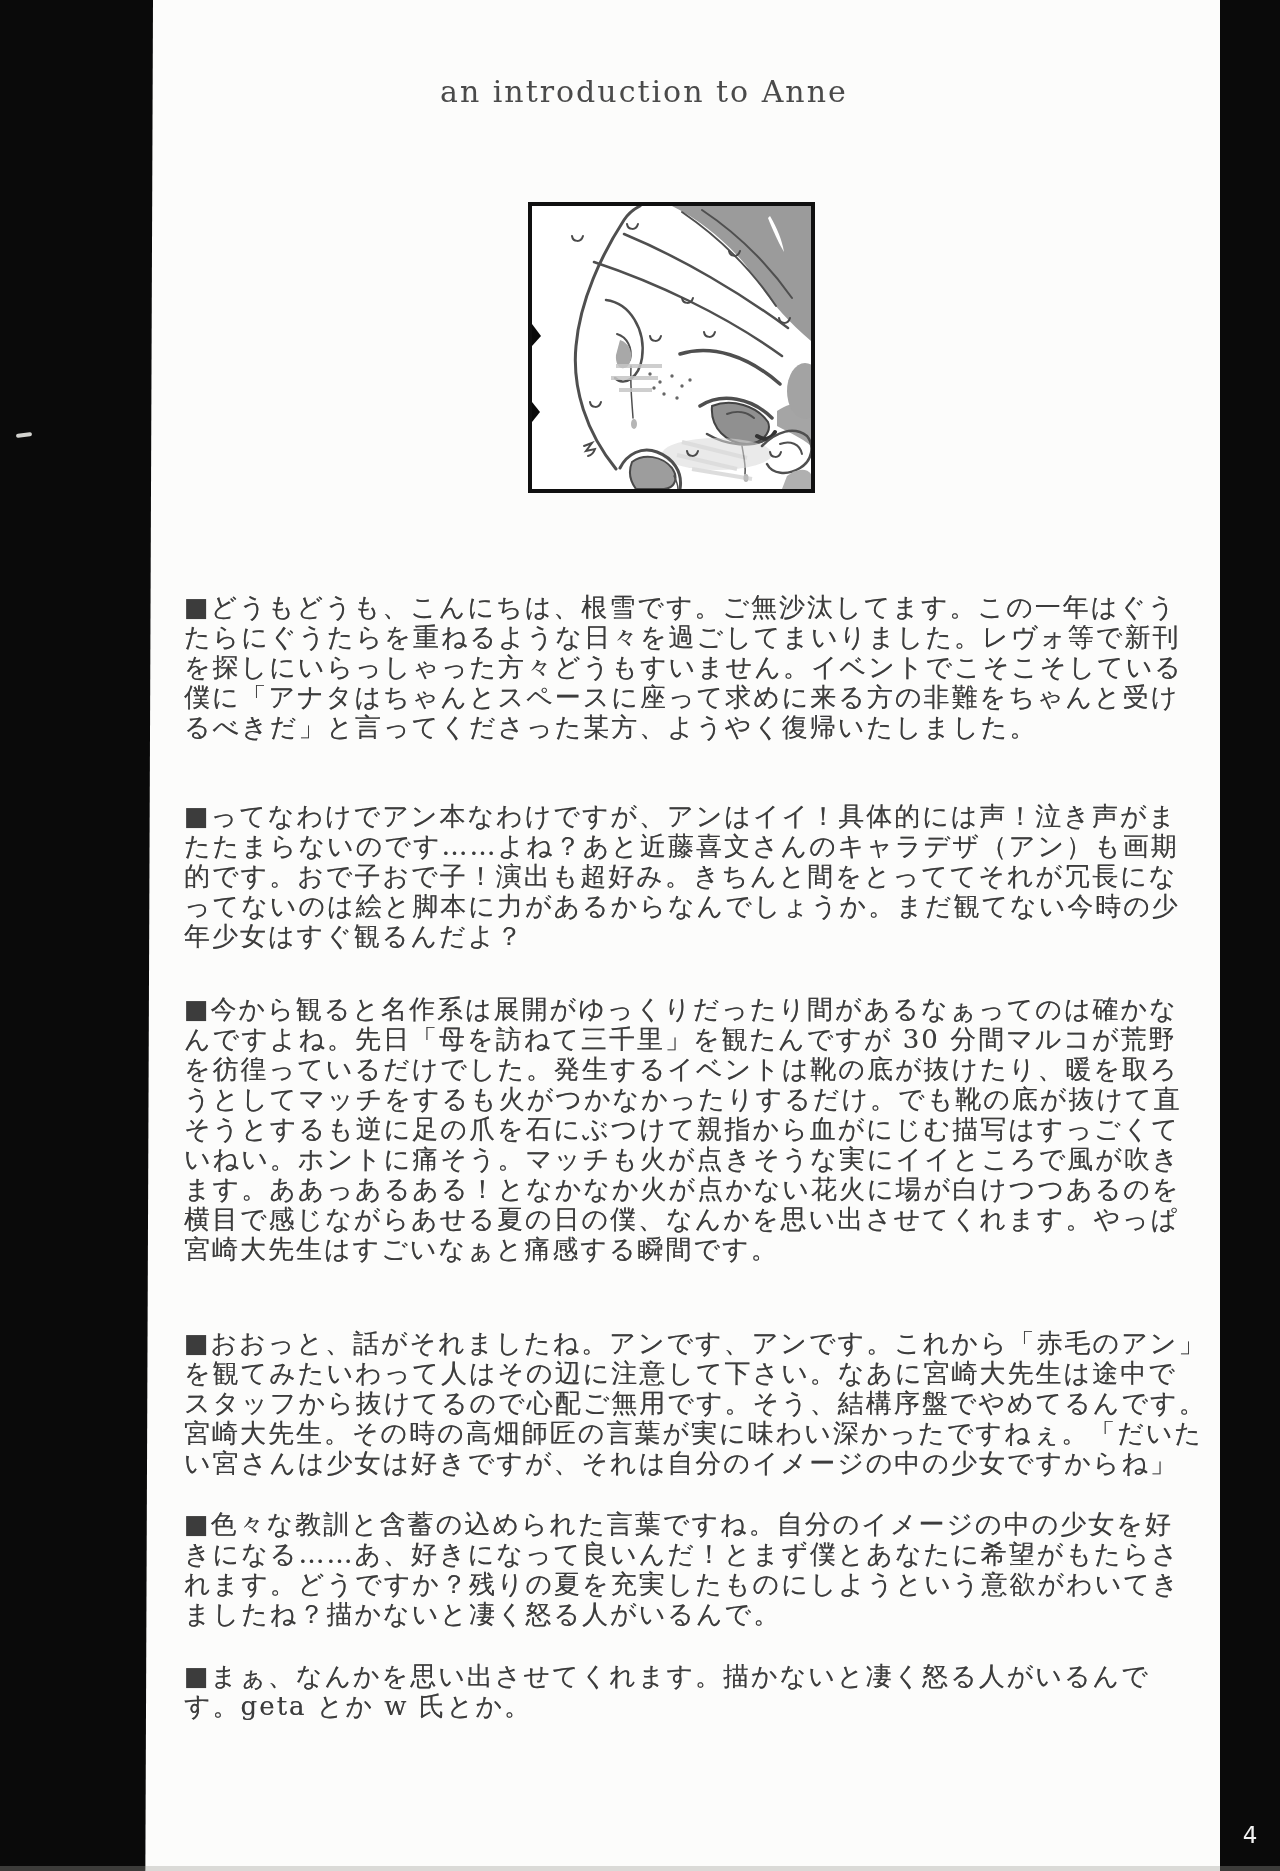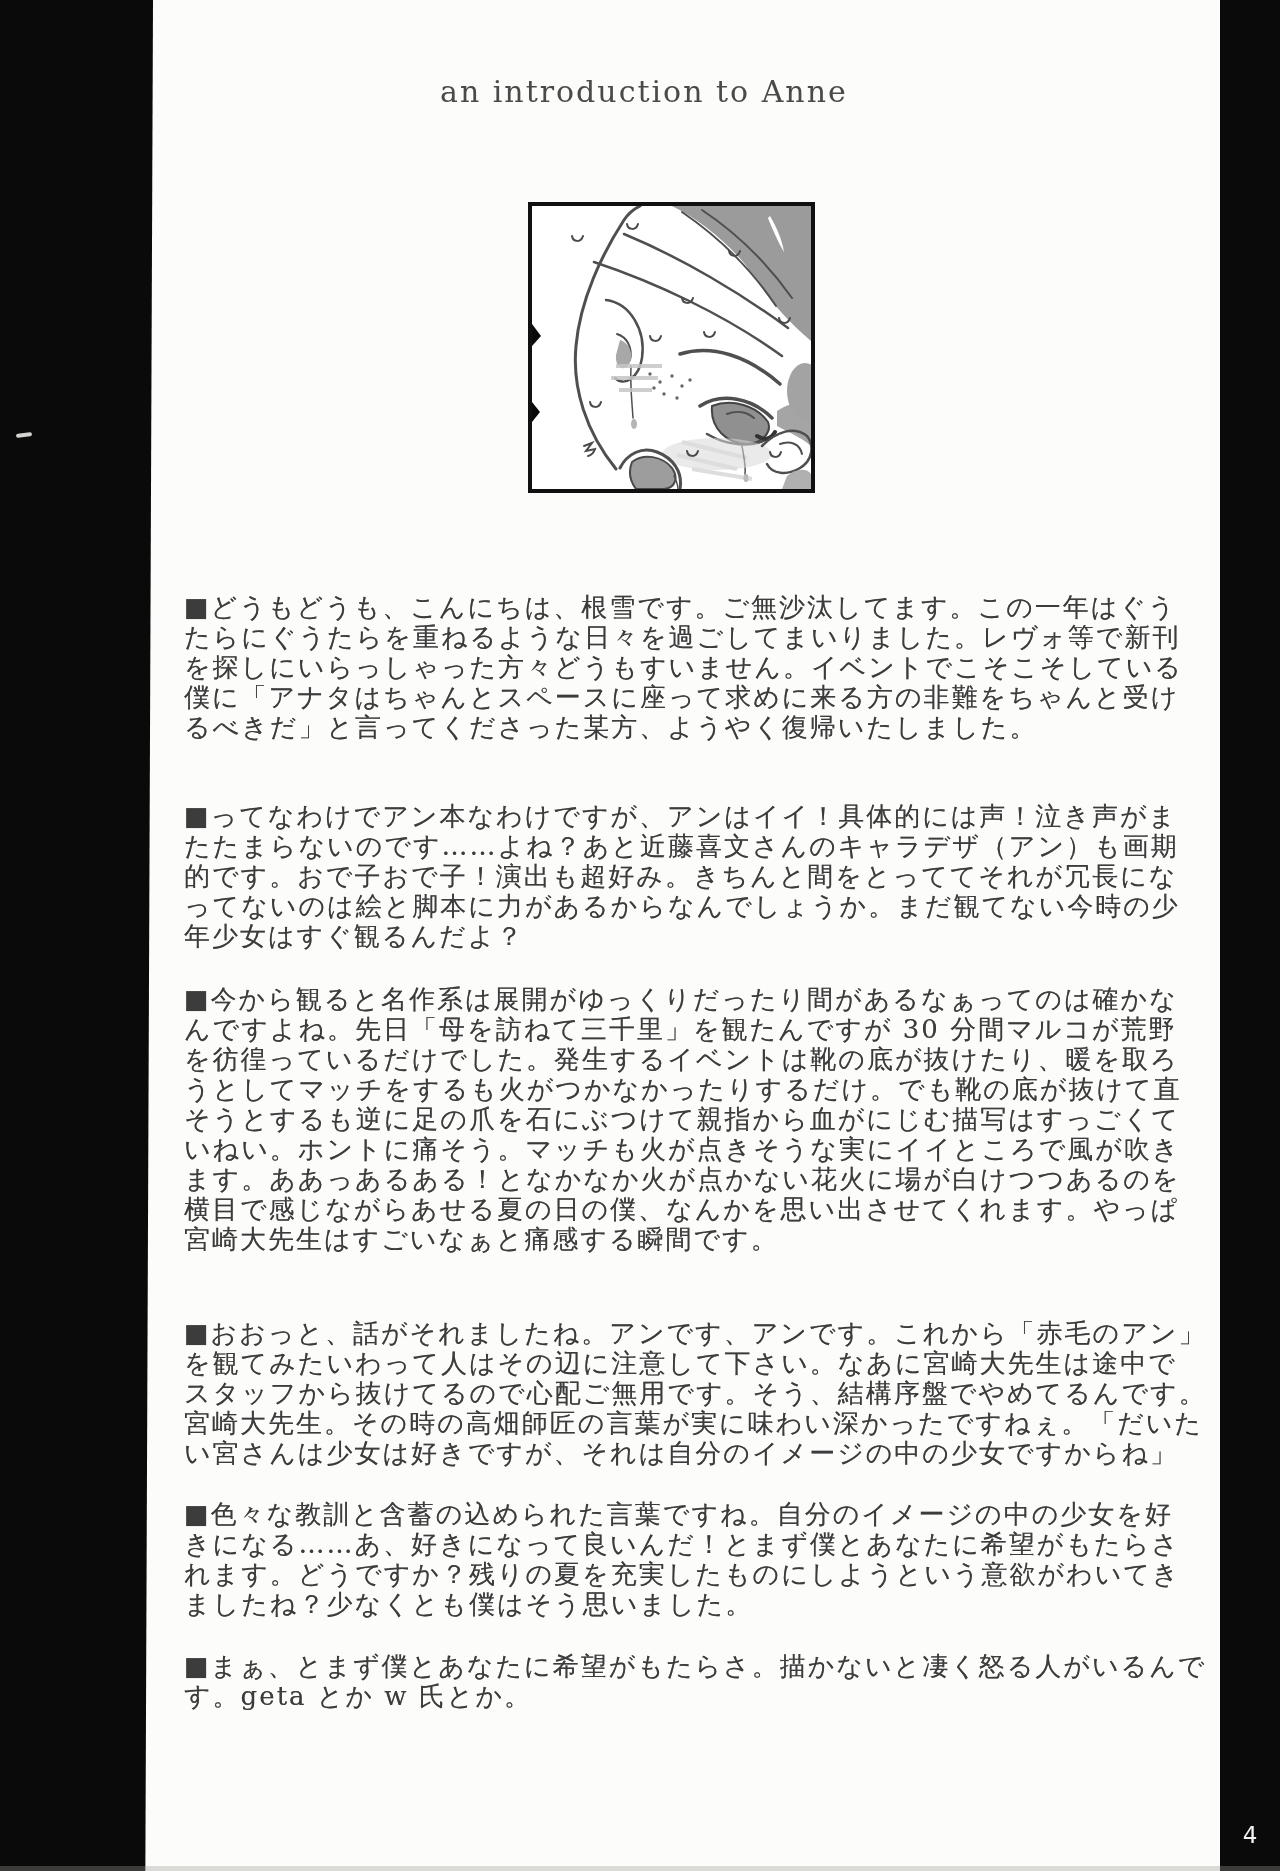"■今から観ると名作系は展開がゆっくりだったり間があるなぁってのは確かな" p.para { margin-top: 33px -> 43px }
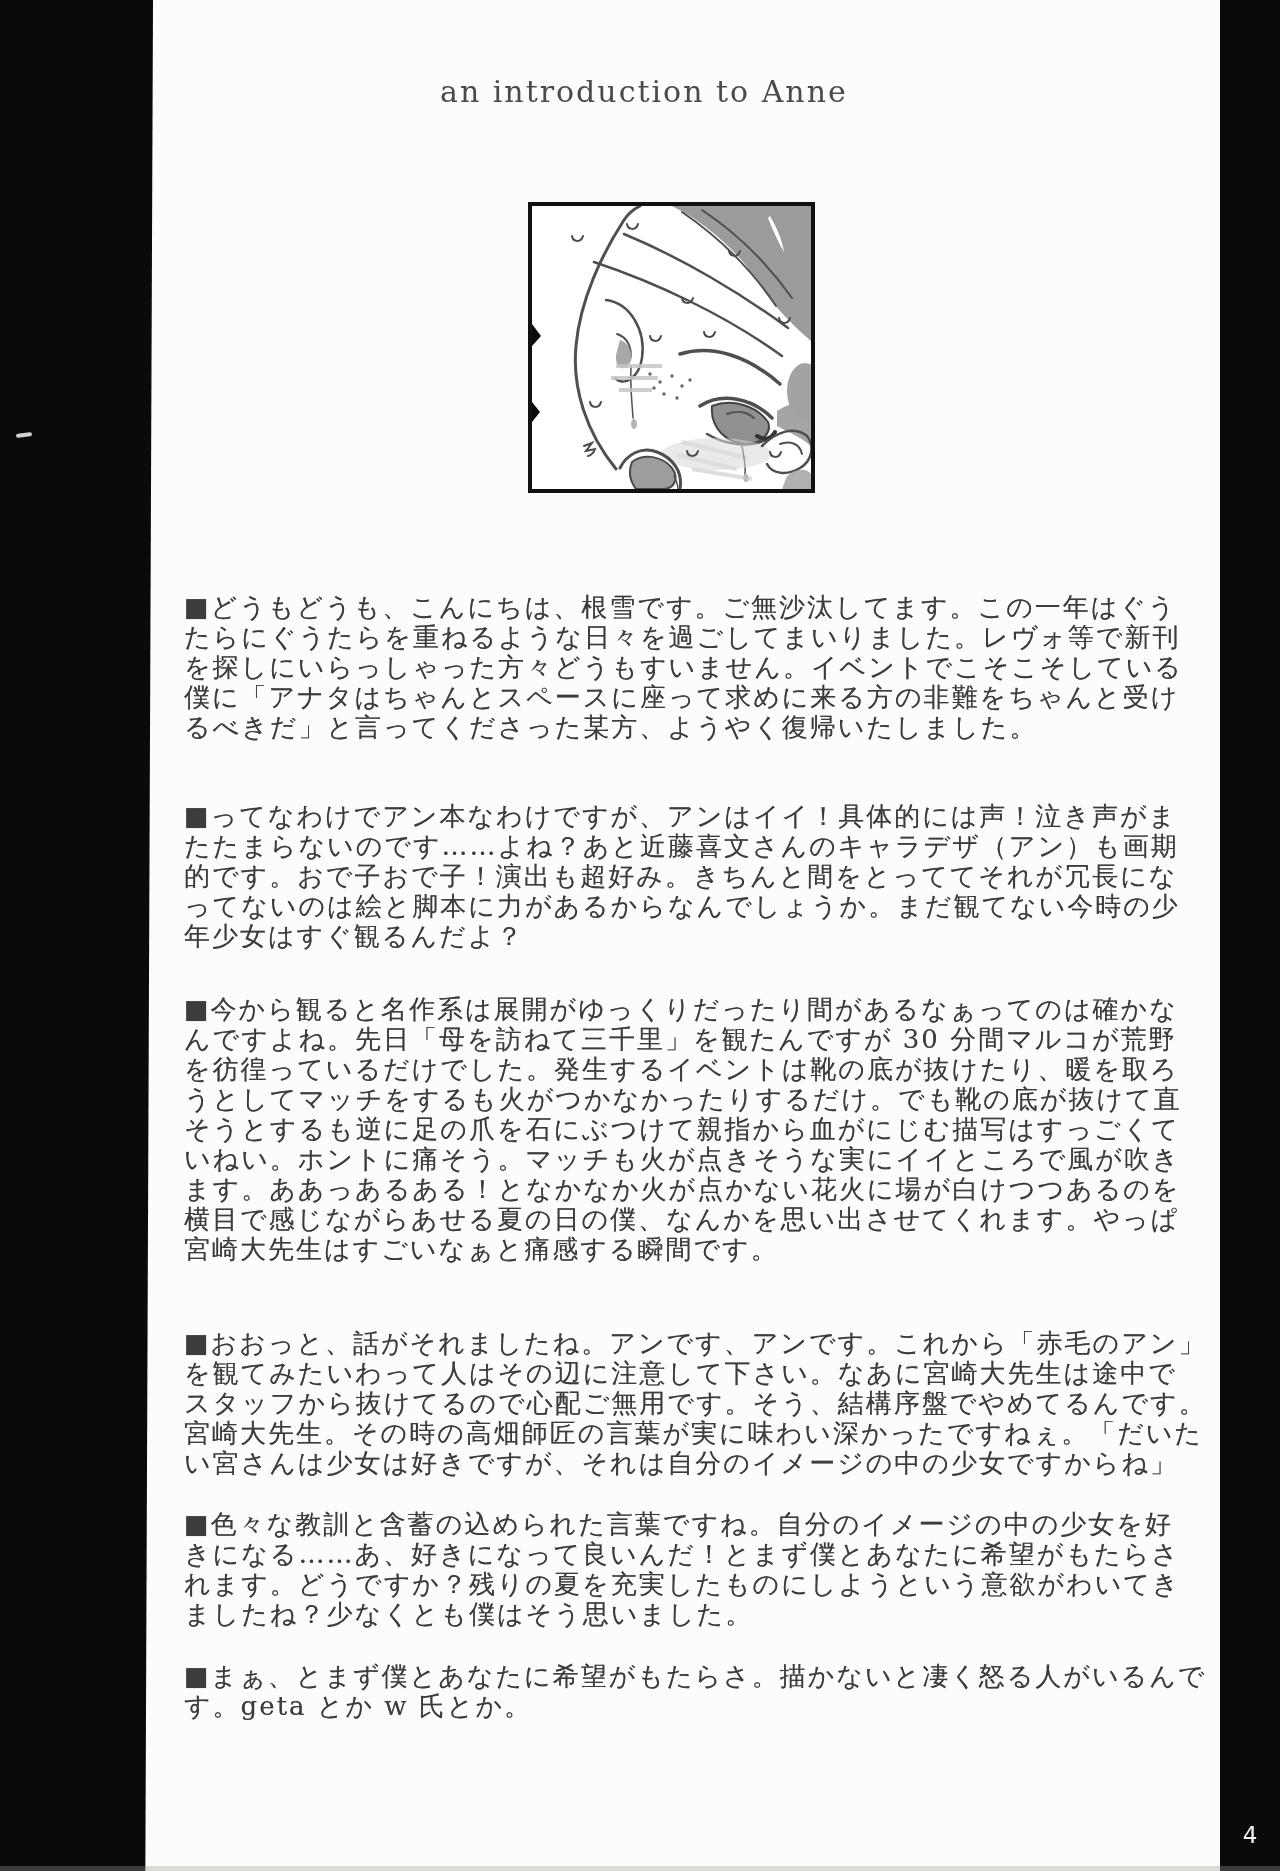"■色々な教訓と含蓄の込められた言葉ですね。自分のイメージの中の少女を好" p.para { text: 少なくとも僕はそう思いました -> 描かないと凄く怒る人がいるんで }
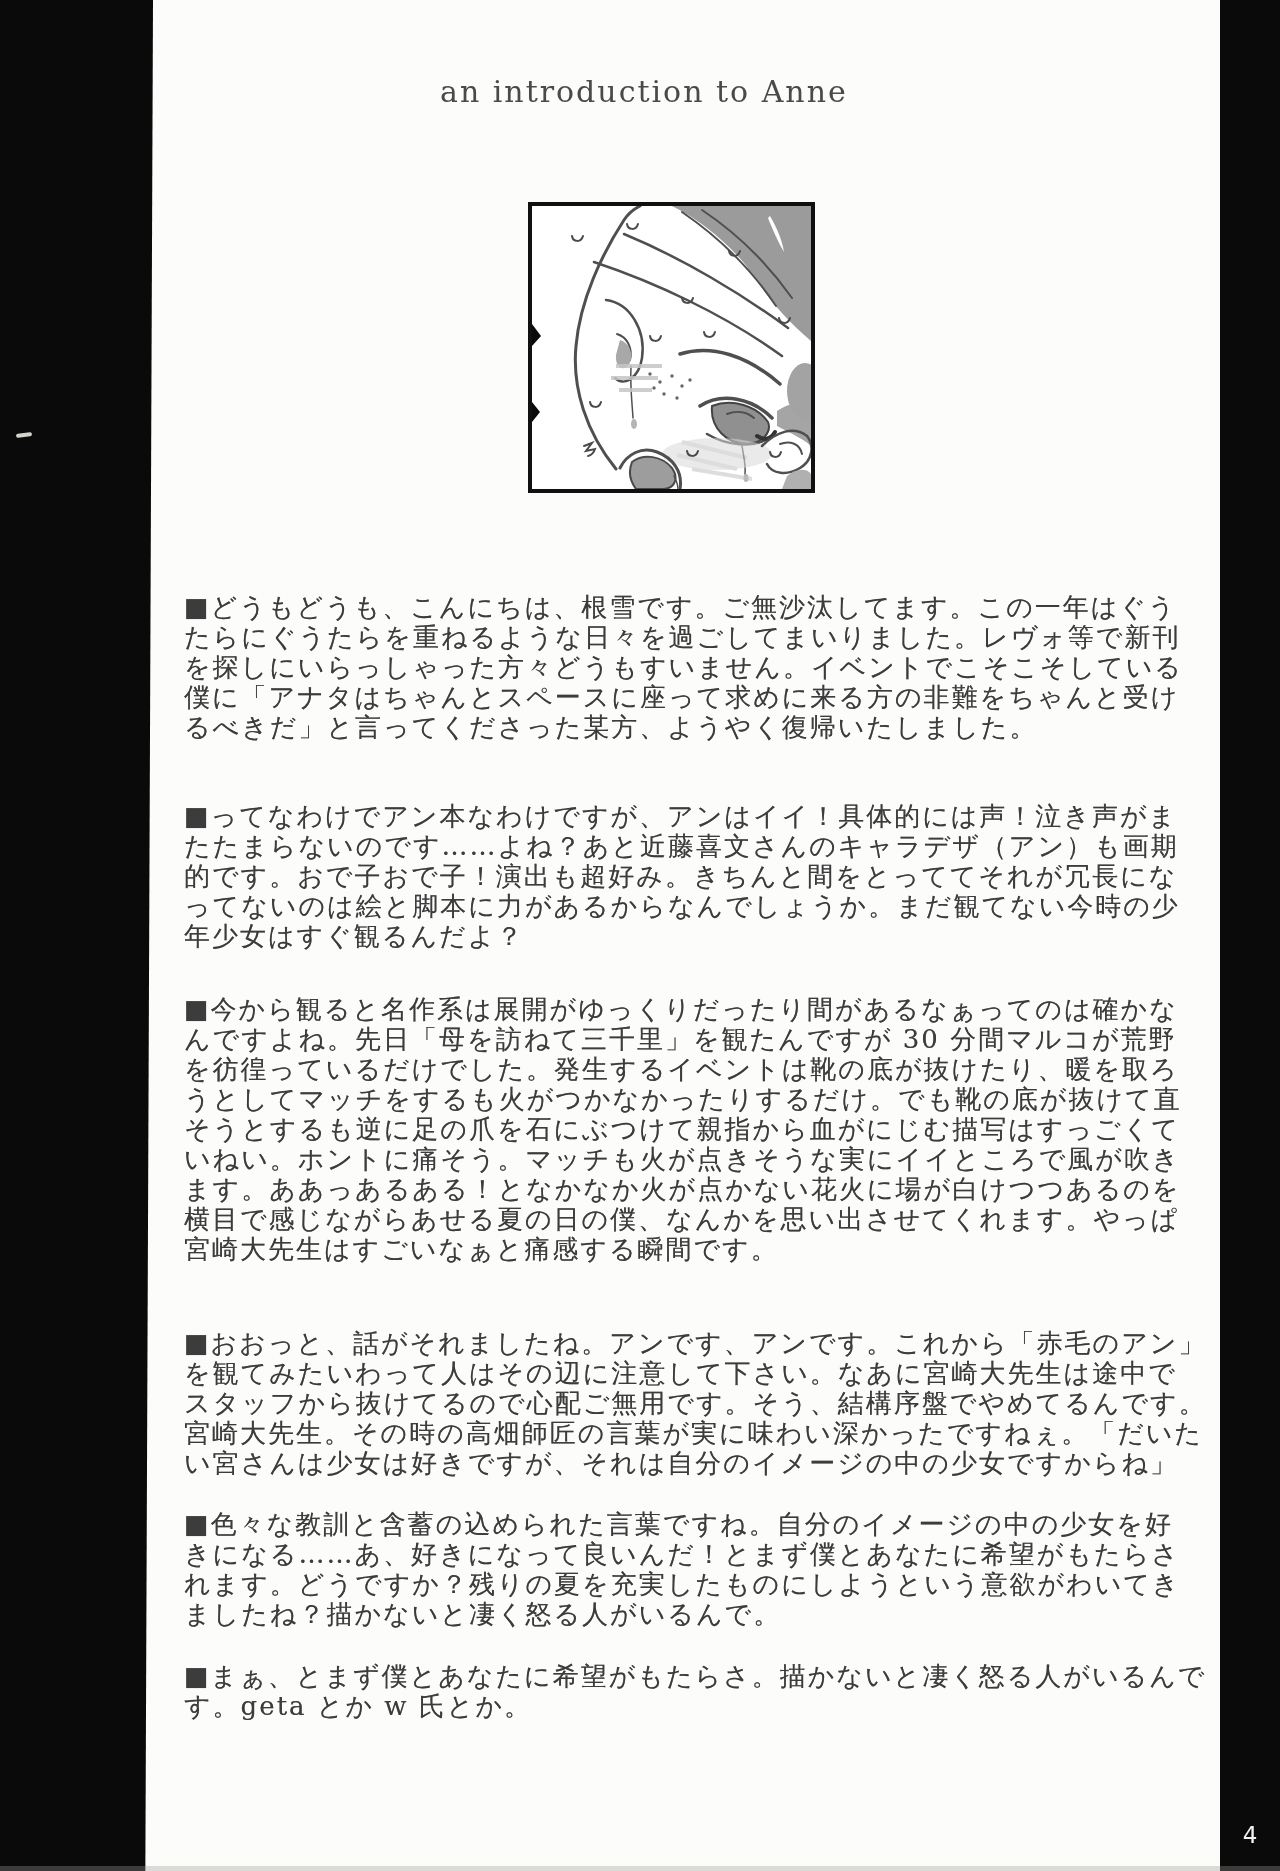"■まぁ、とまず僕とあなたに希望がもたらさ。描かないと凄く怒る人がいるんで" p.para { text: とまず僕とあなたに希望がもたらさ -> なんかを思い出させてくれます }
